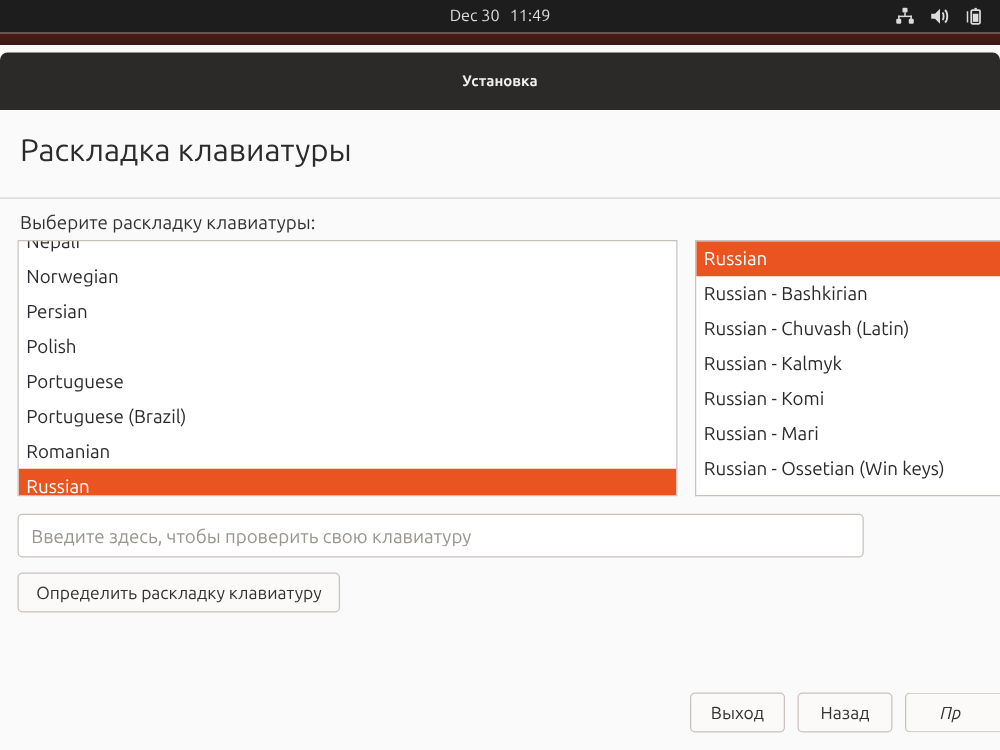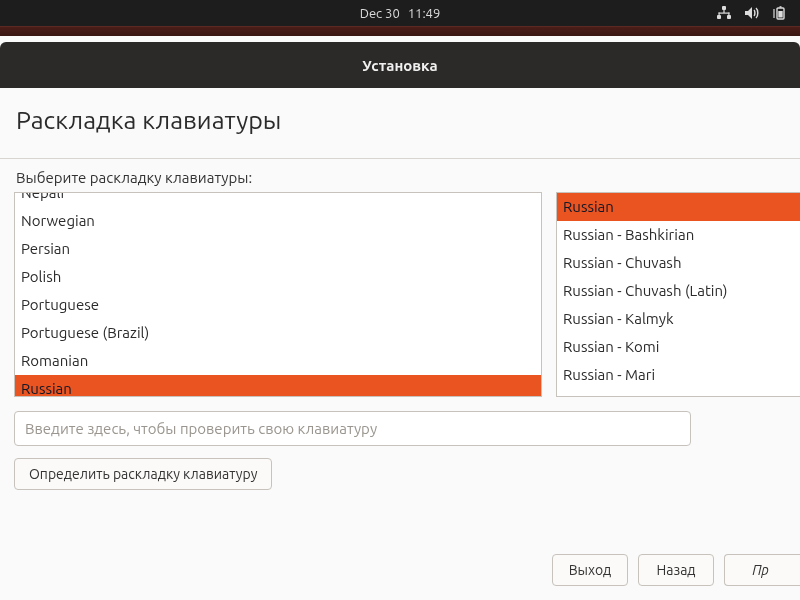"Установка" .titlebar { font-size: 15px -> 12px }
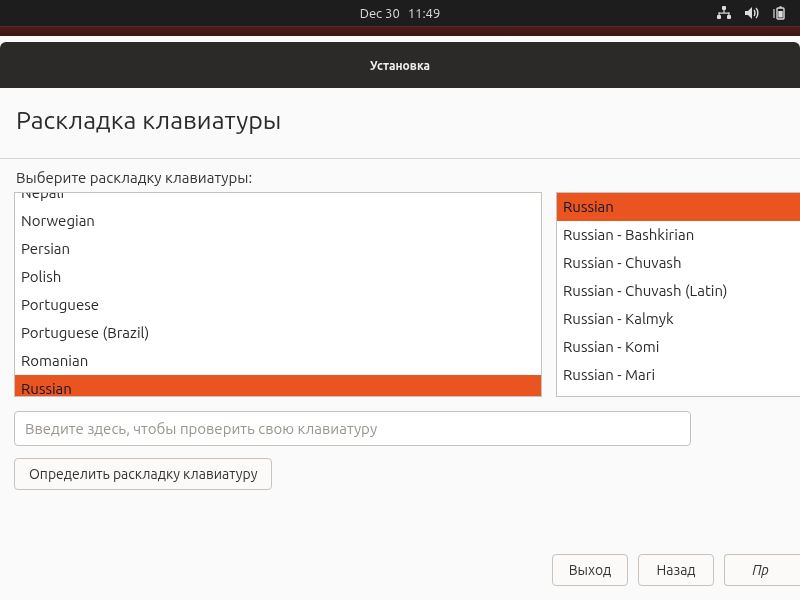"Russian" .listbox .item.selected { color: #0f172a -> #ffffff }
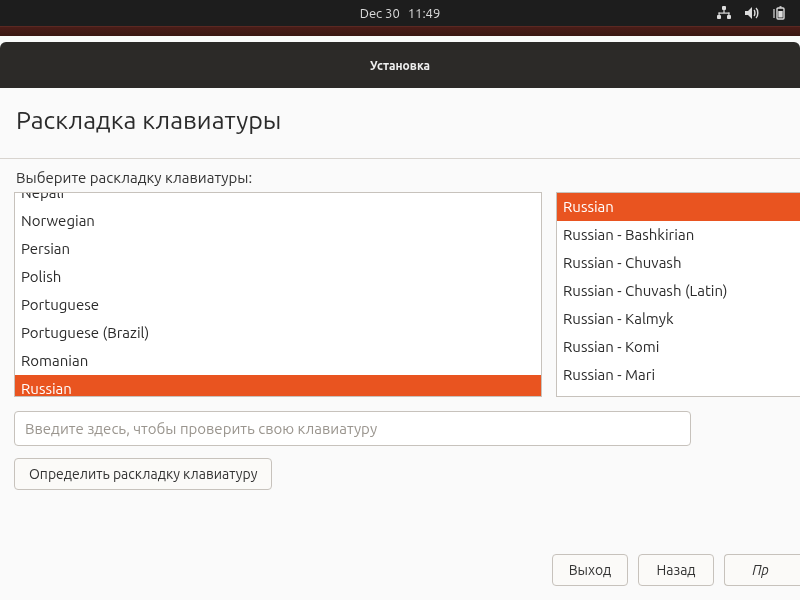"Russian - Chuvash" div.item { html: <div>Russian - Chuvash</div> -> none }
